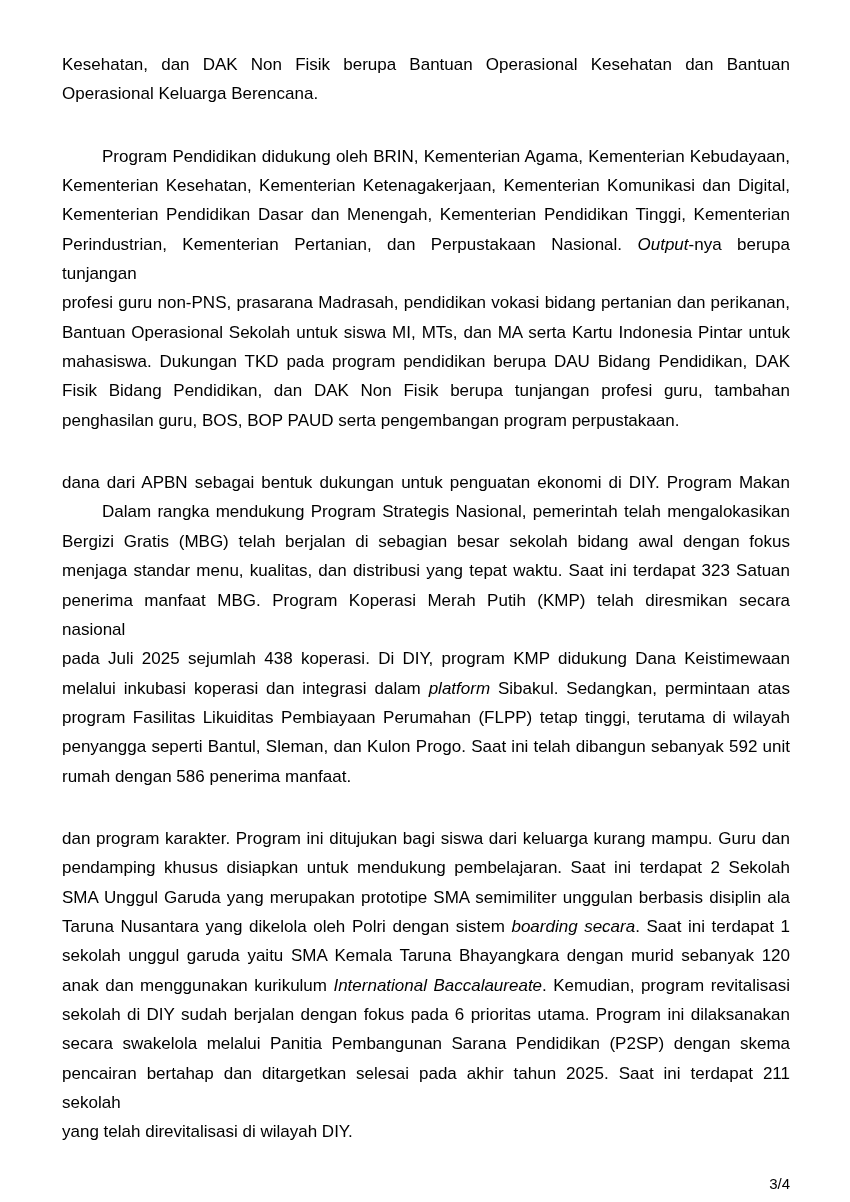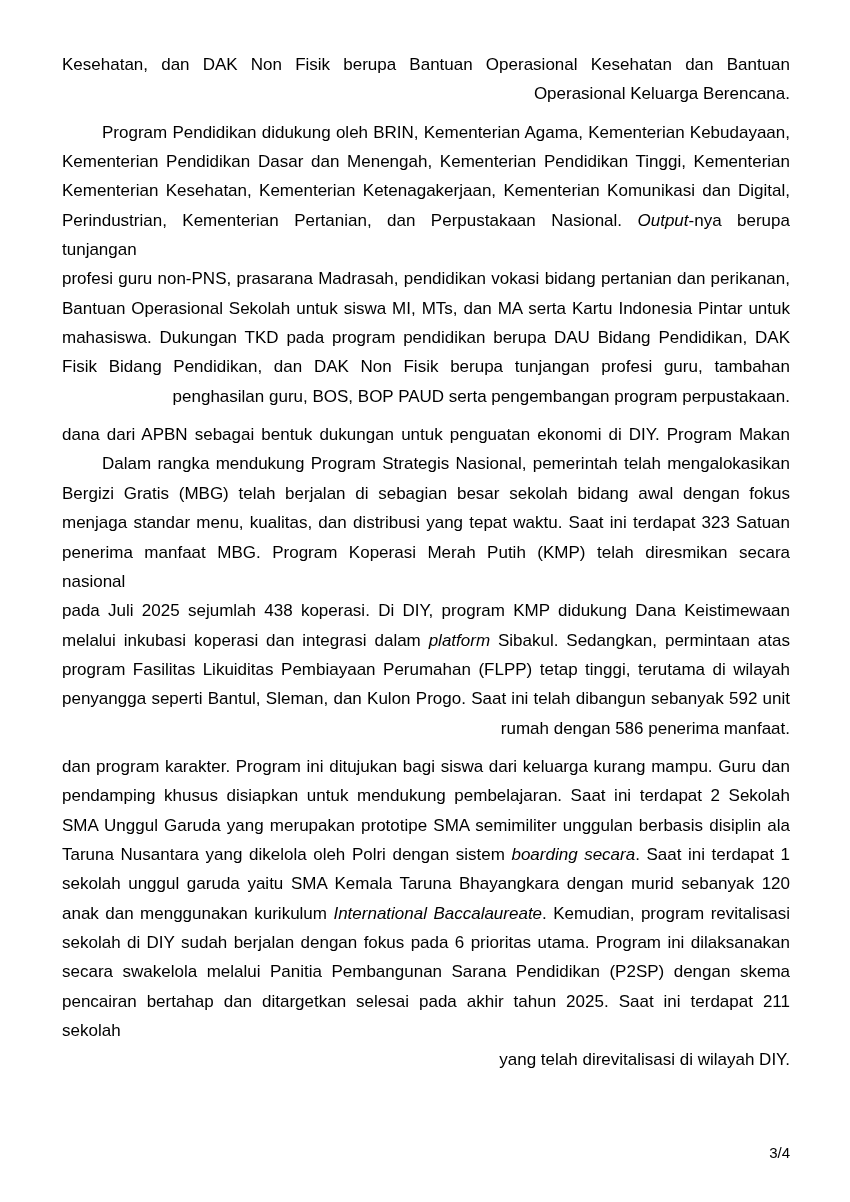"Operasional Keluarga Berencana." .line { text-align: right -> left }
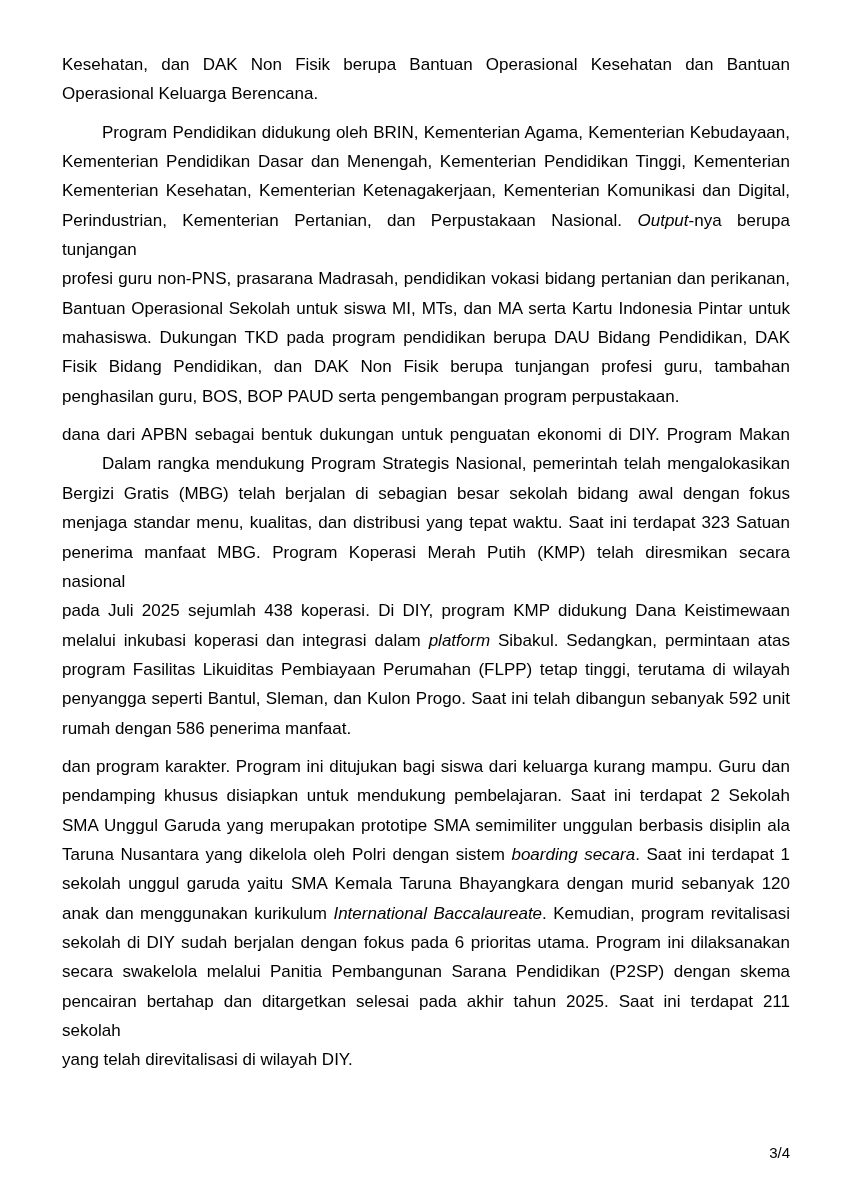"Program Pendidikan didukung oleh BRIN," .paragraph + .paragraph { margin-top: 9px -> 33px }
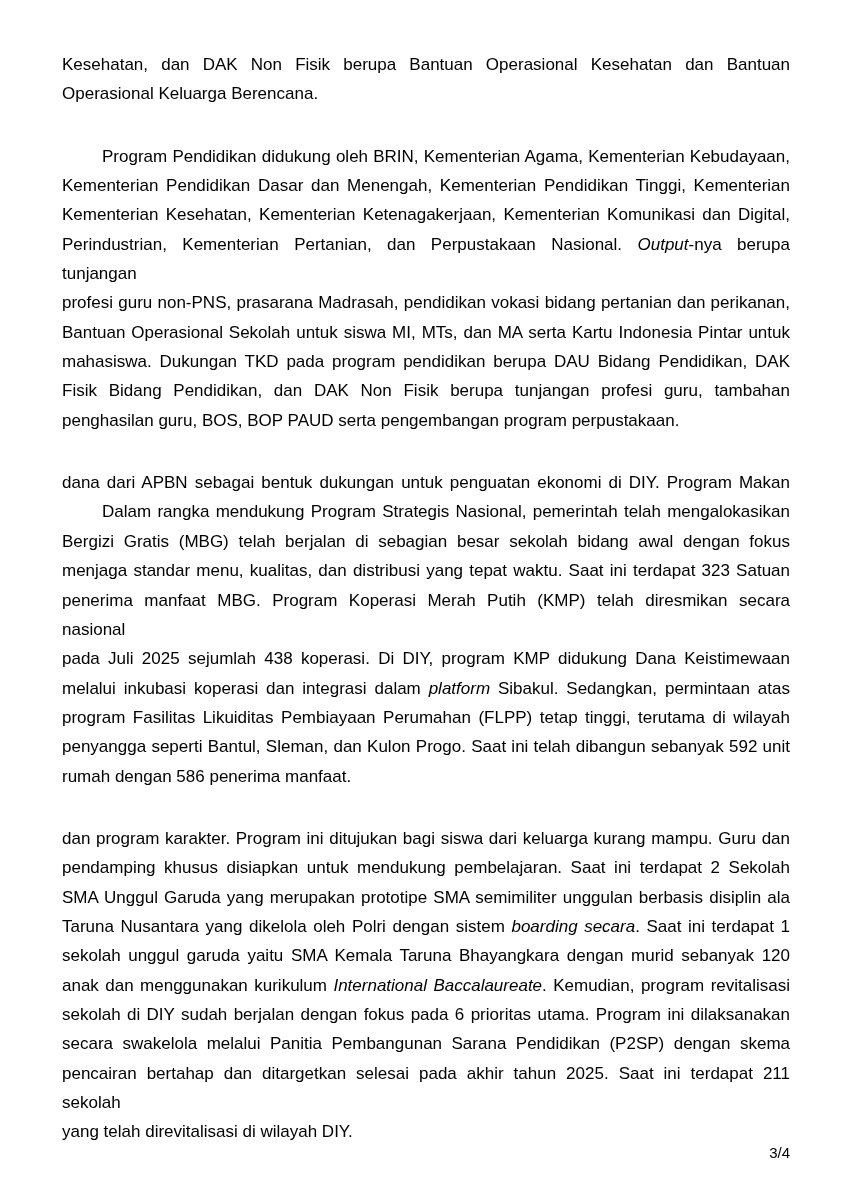"Kementerian Pendidikan Dasar dan" div.line { order: before "Kementerian Kesehatan, Kementerian" -> after "Kementerian Kesehatan, Kementerian" }
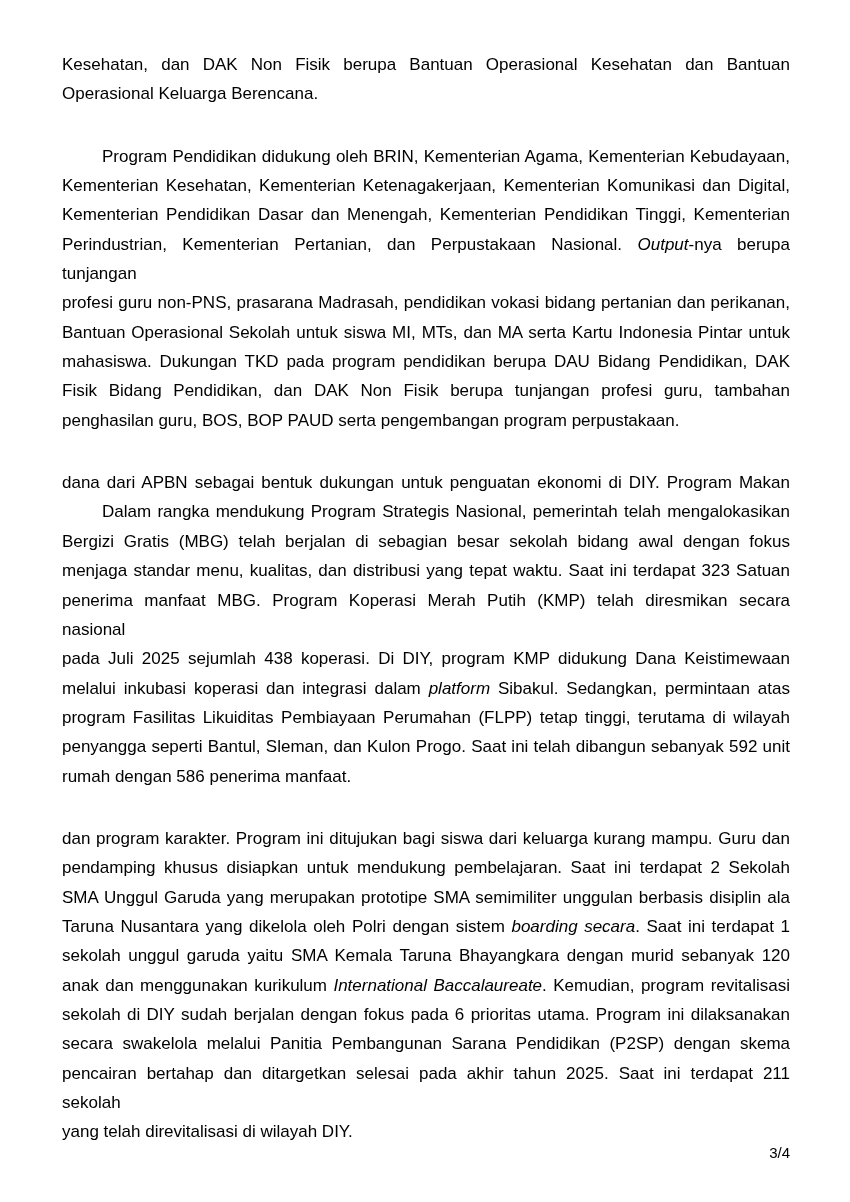"3/4" .page-number { top: 1144px -> 1175px }
